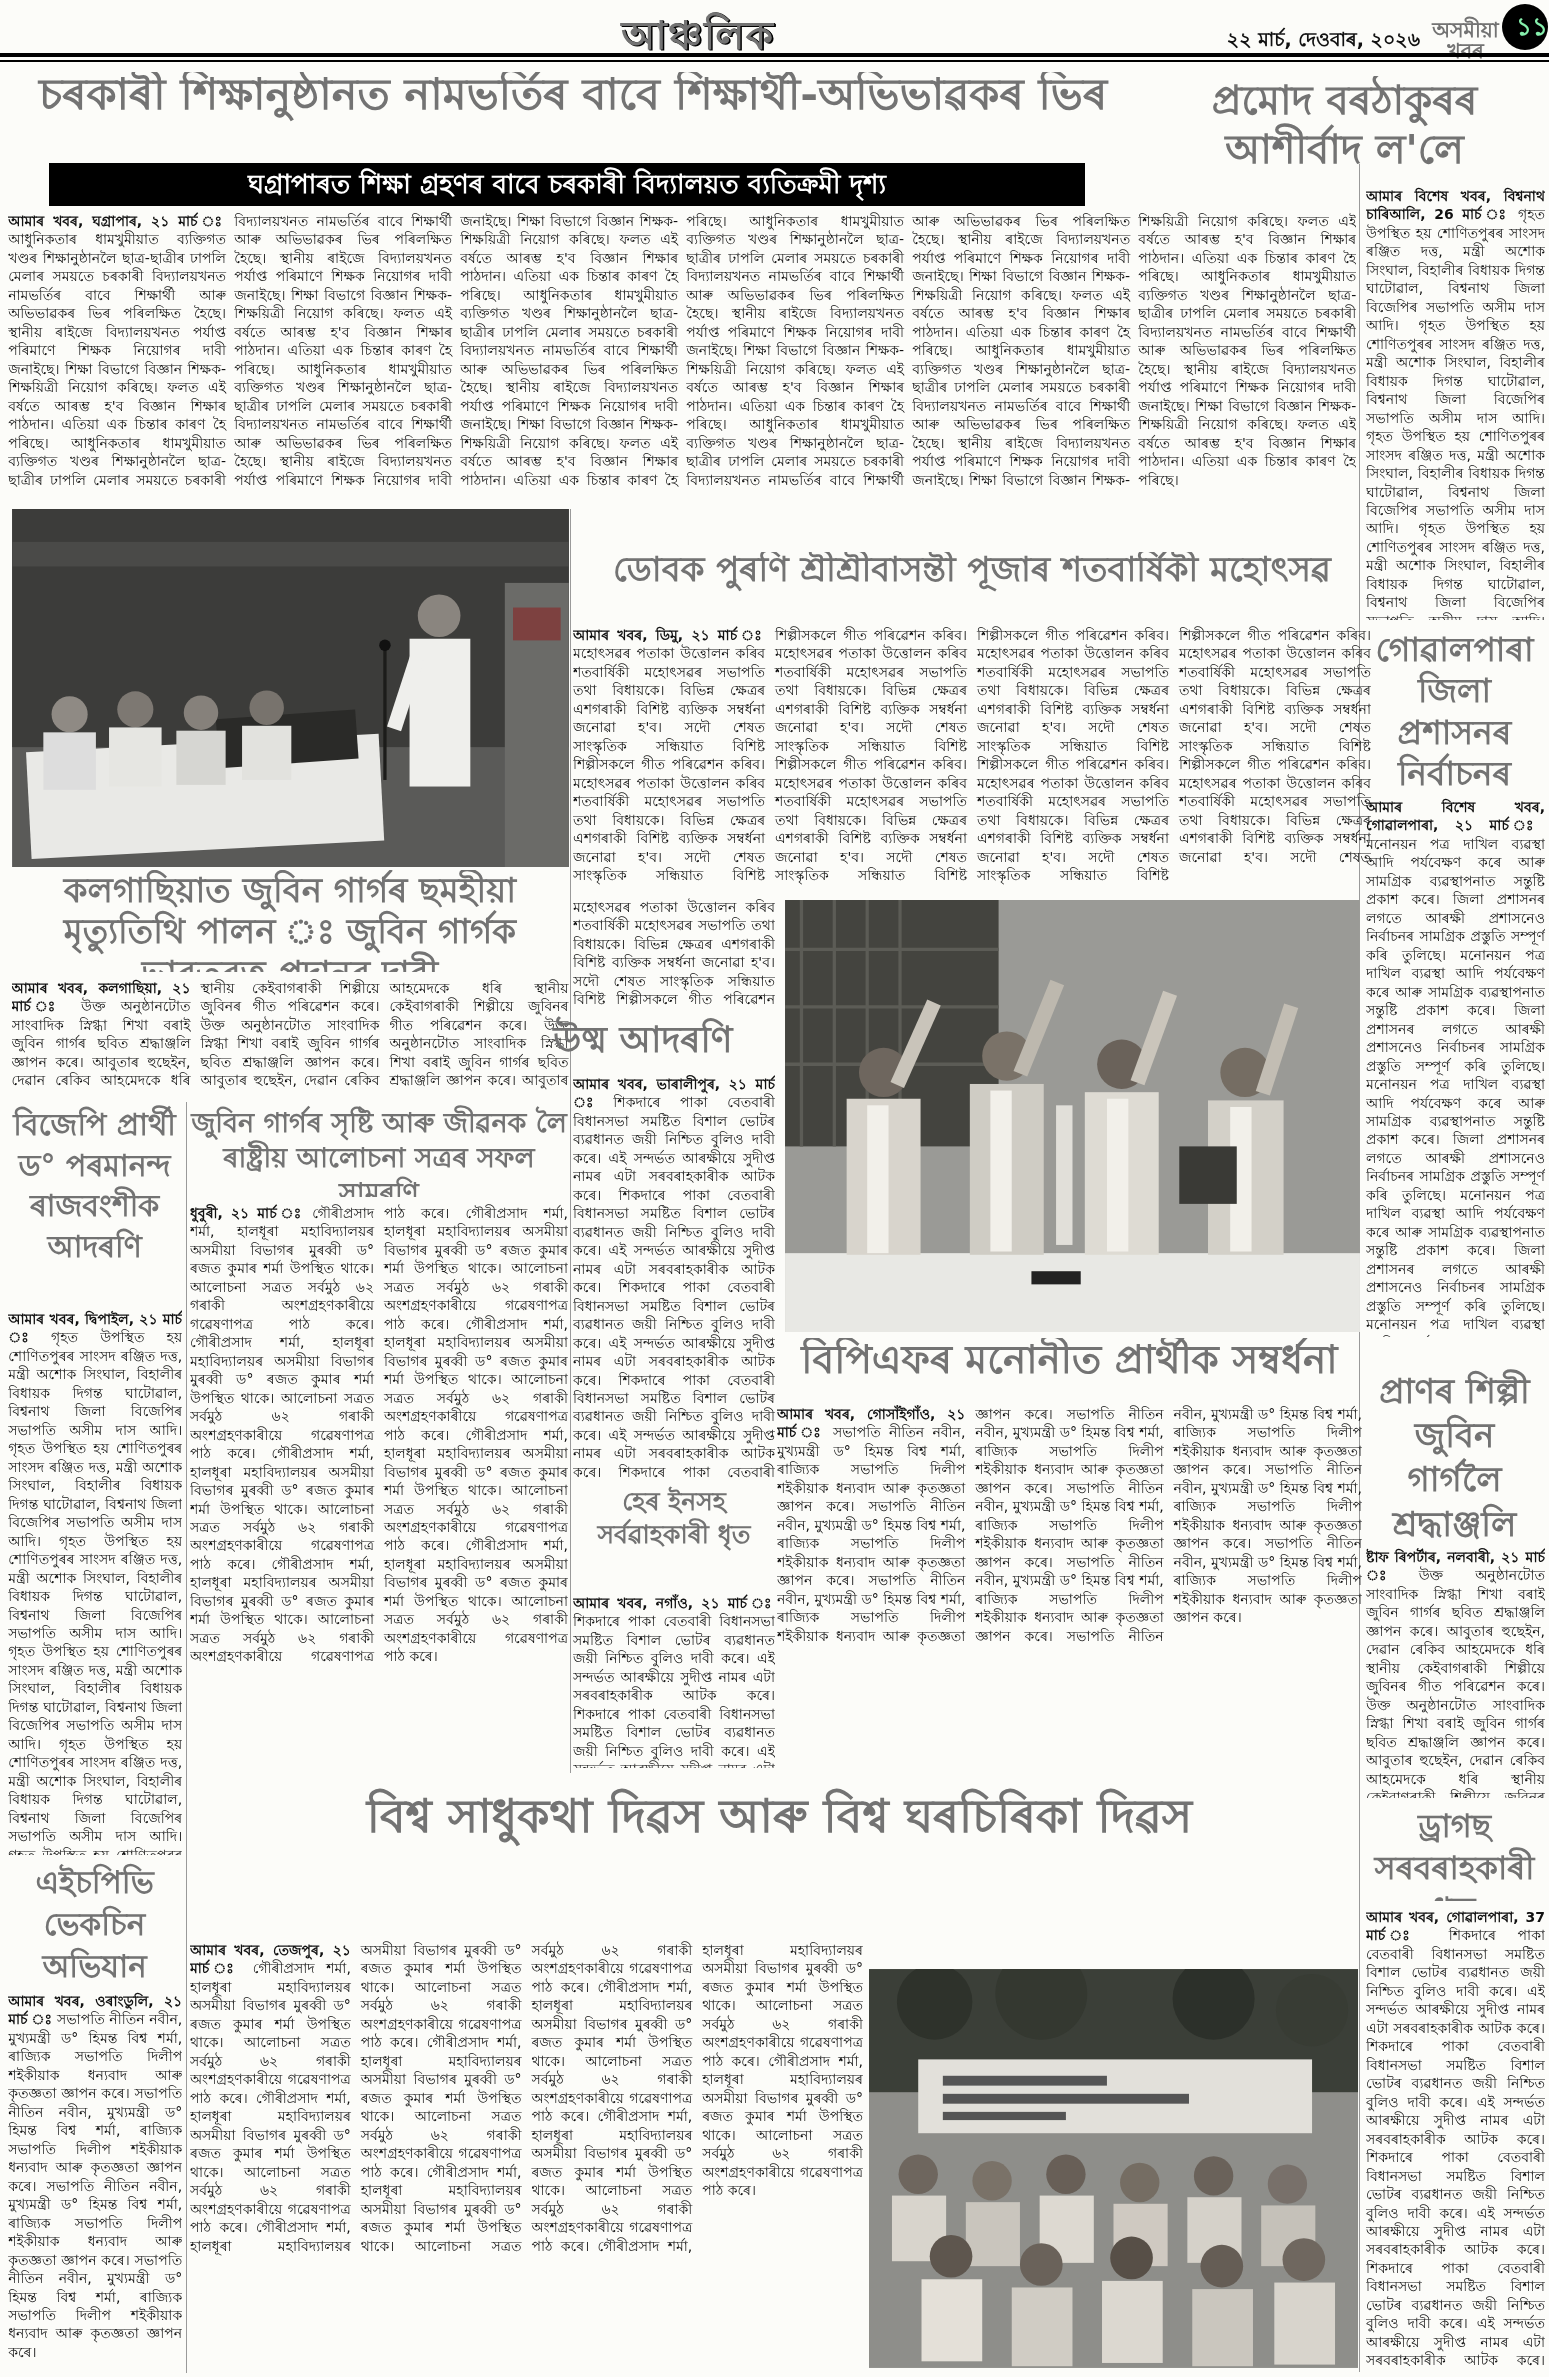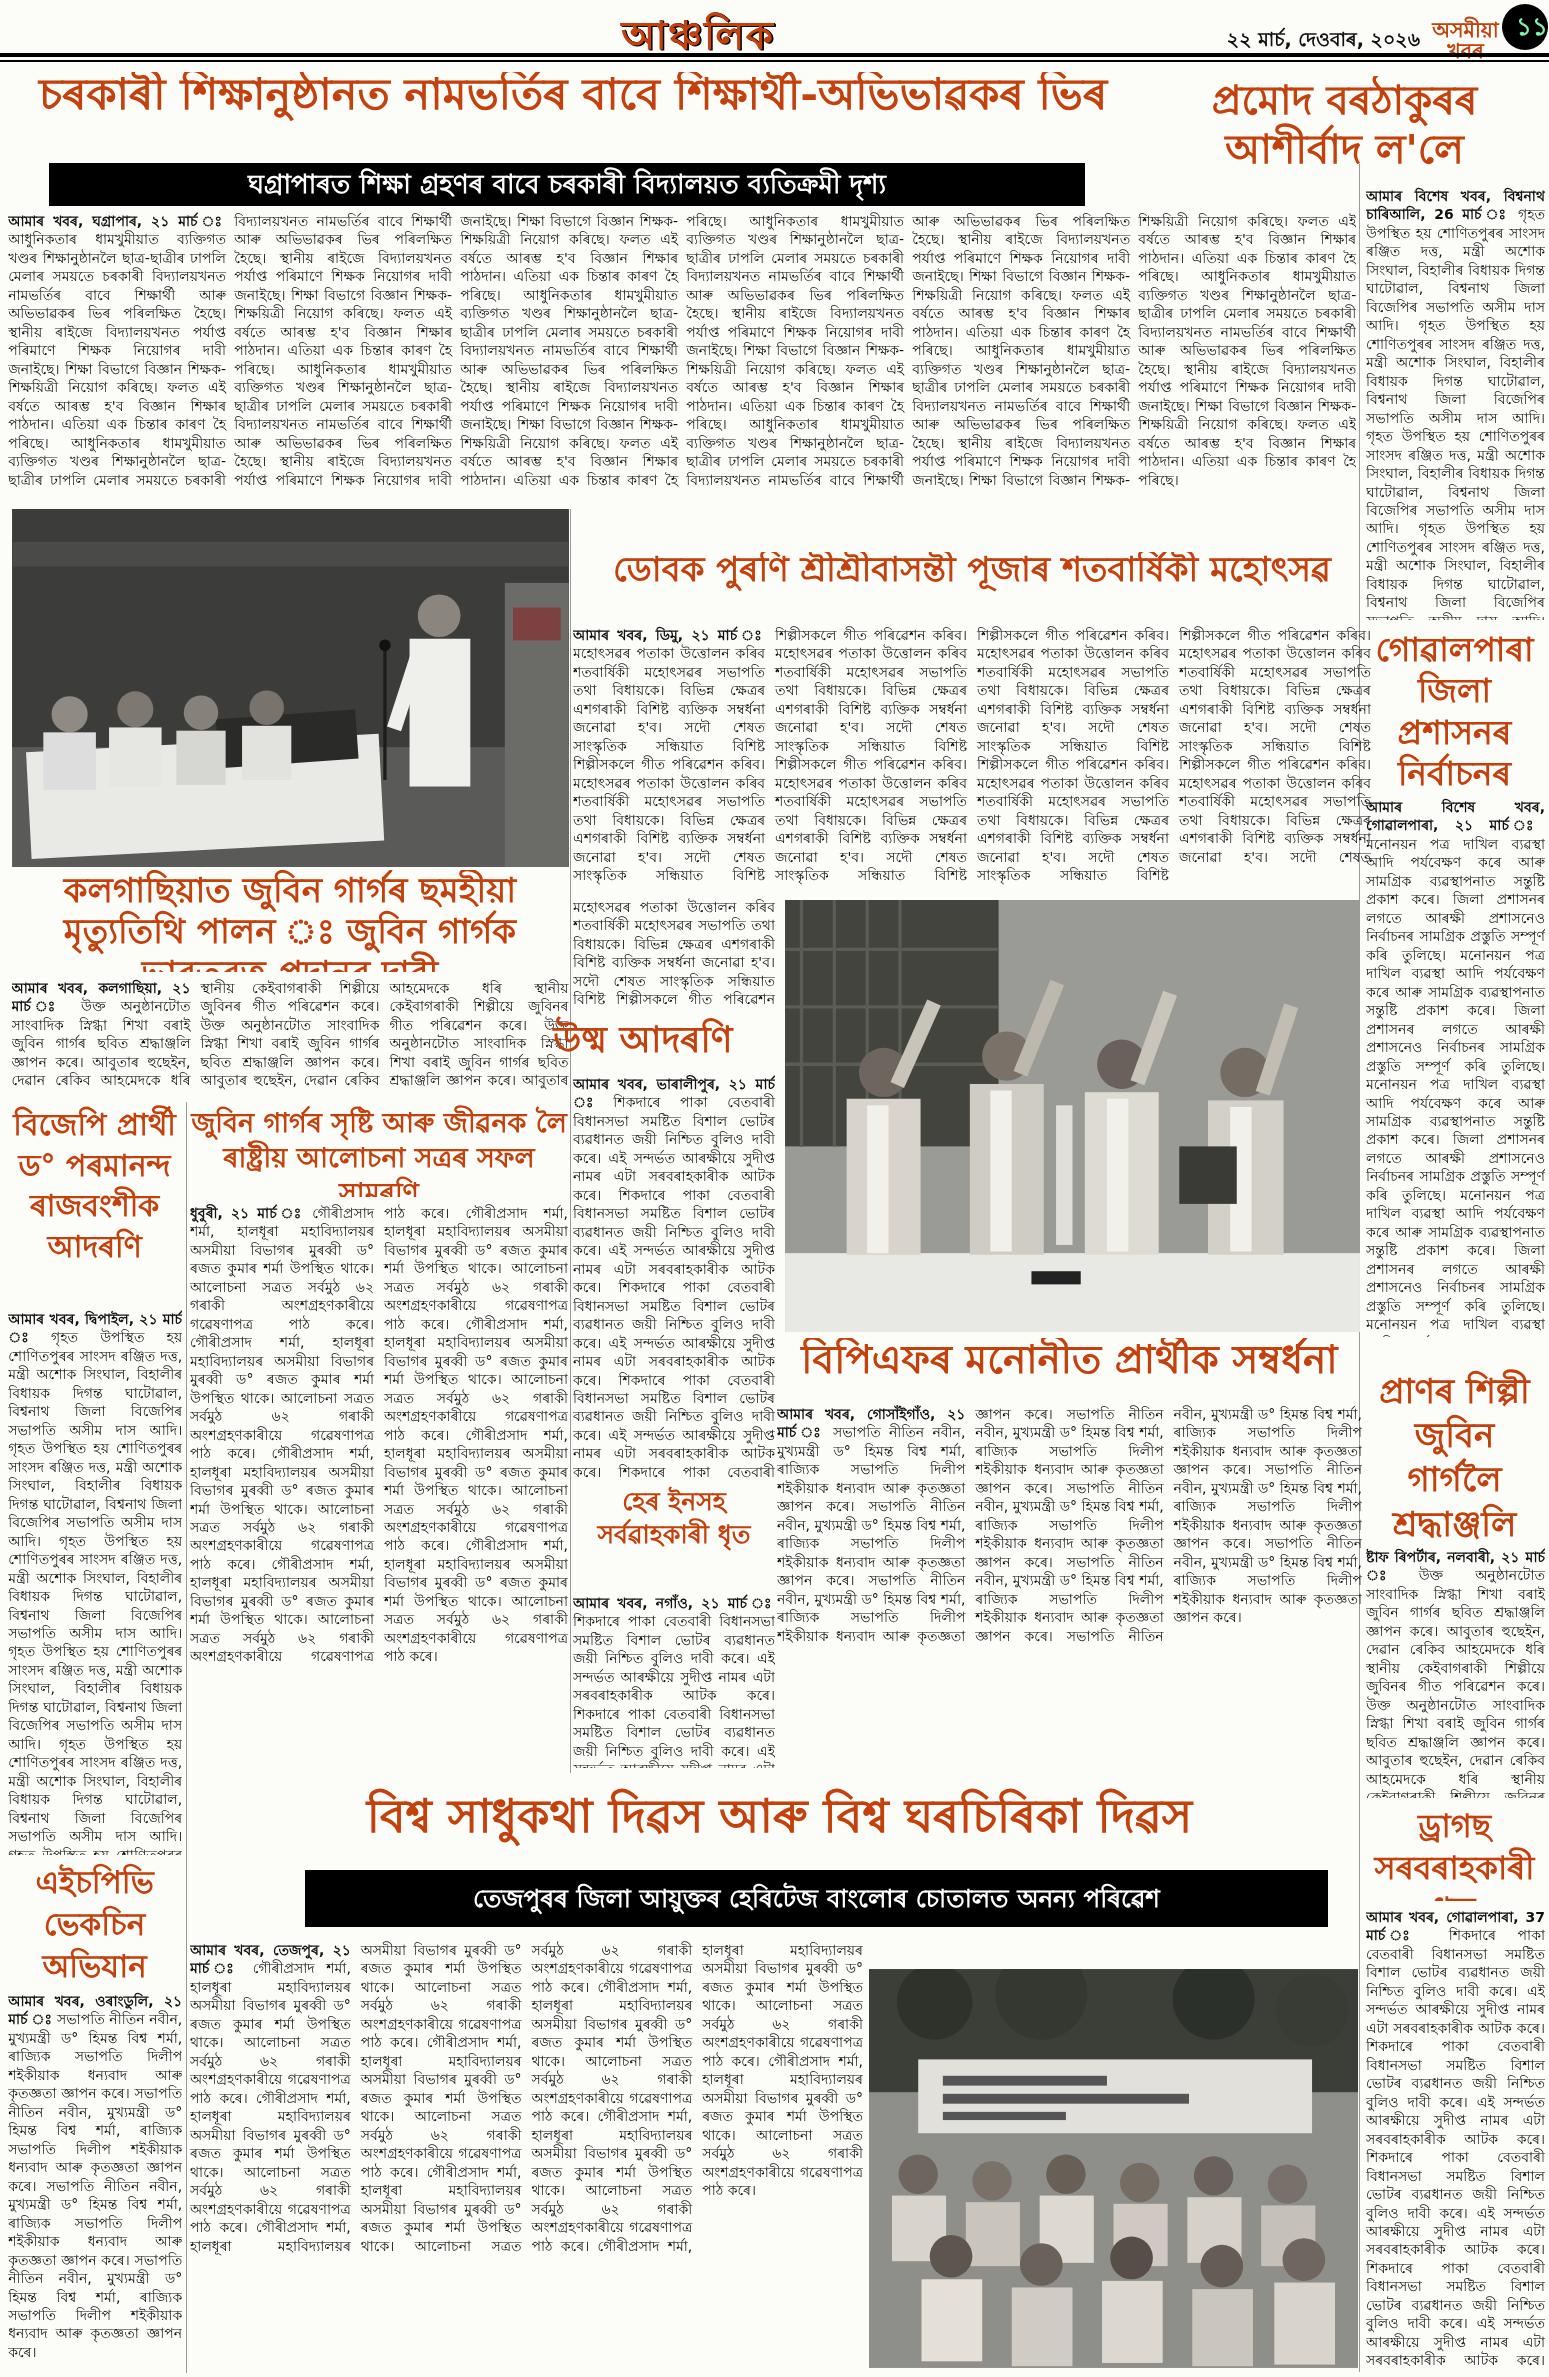"আঞ্চলিক" .hl { color: #c2410c -> #737373 }
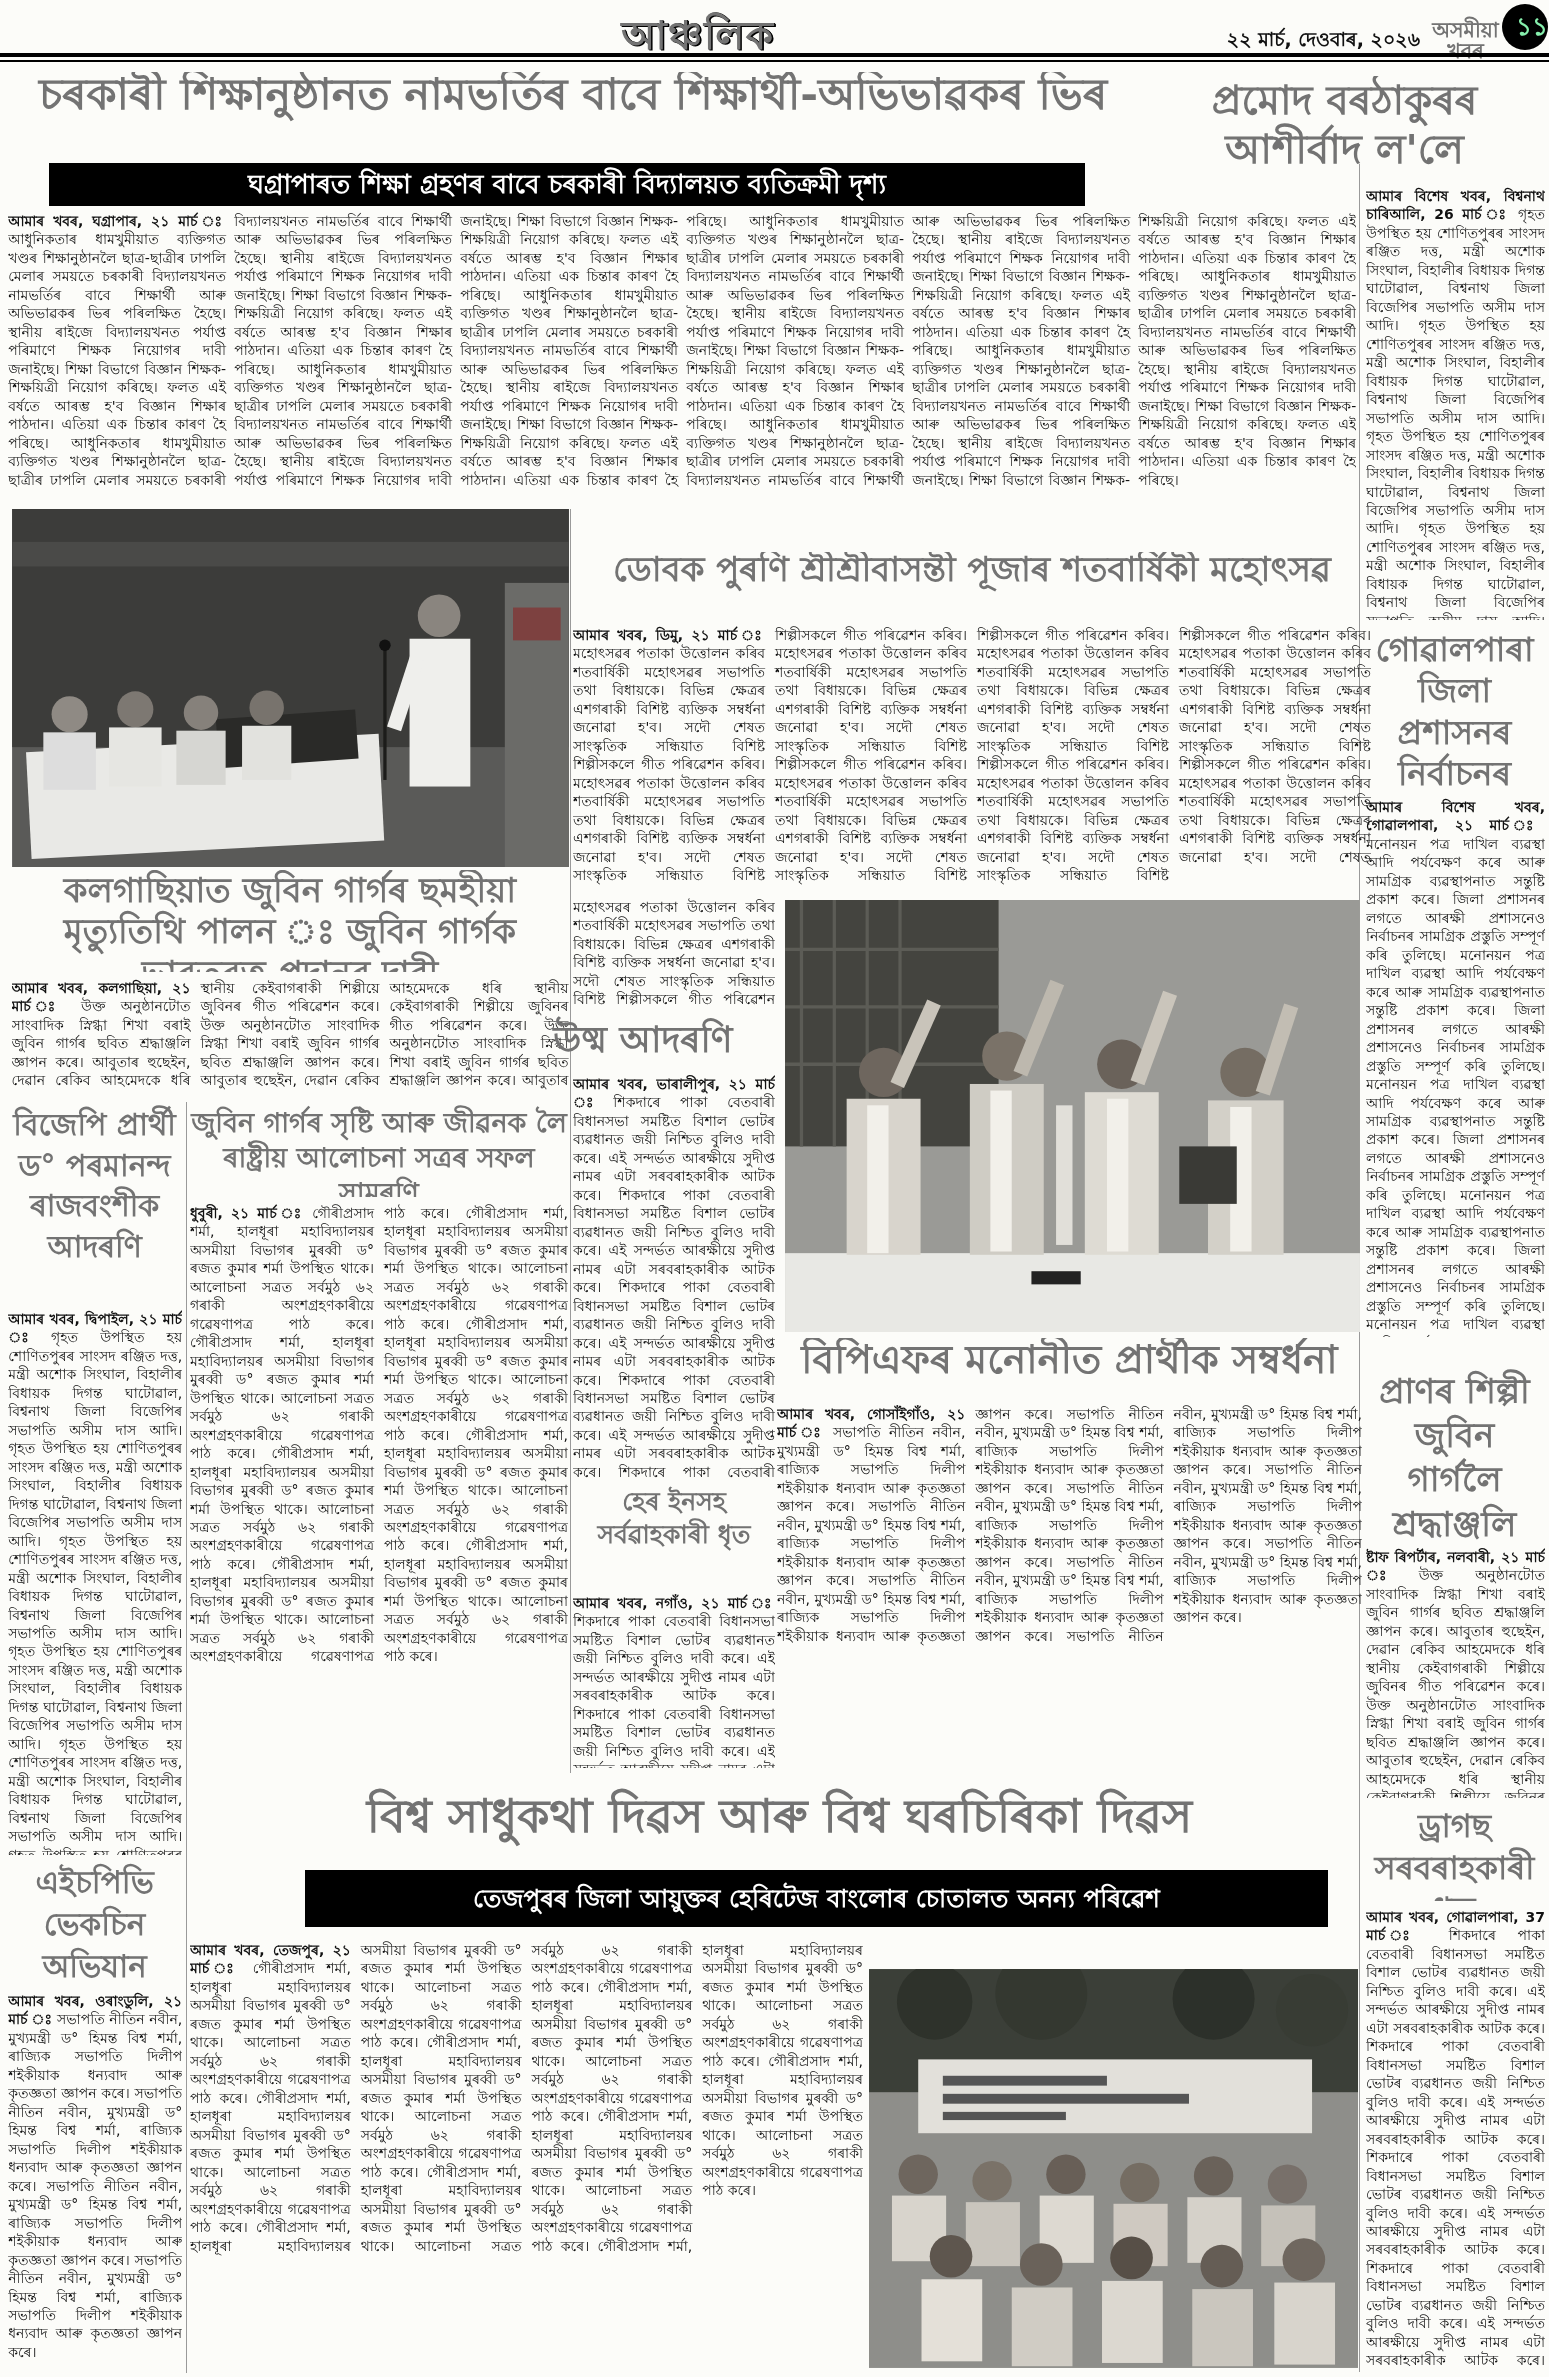"তেজপুৰৰ জিলা আয়ুক্তৰ হেৰিটেজ বাংলোৰ" div.abs { html: <div> <span>তেজপুৰৰ জিলা আয়ুক্তৰ হেৰিটেজ বাংলোৰ চোতালত অনন্য পৰিৱেশ</span> </div> -> none }
